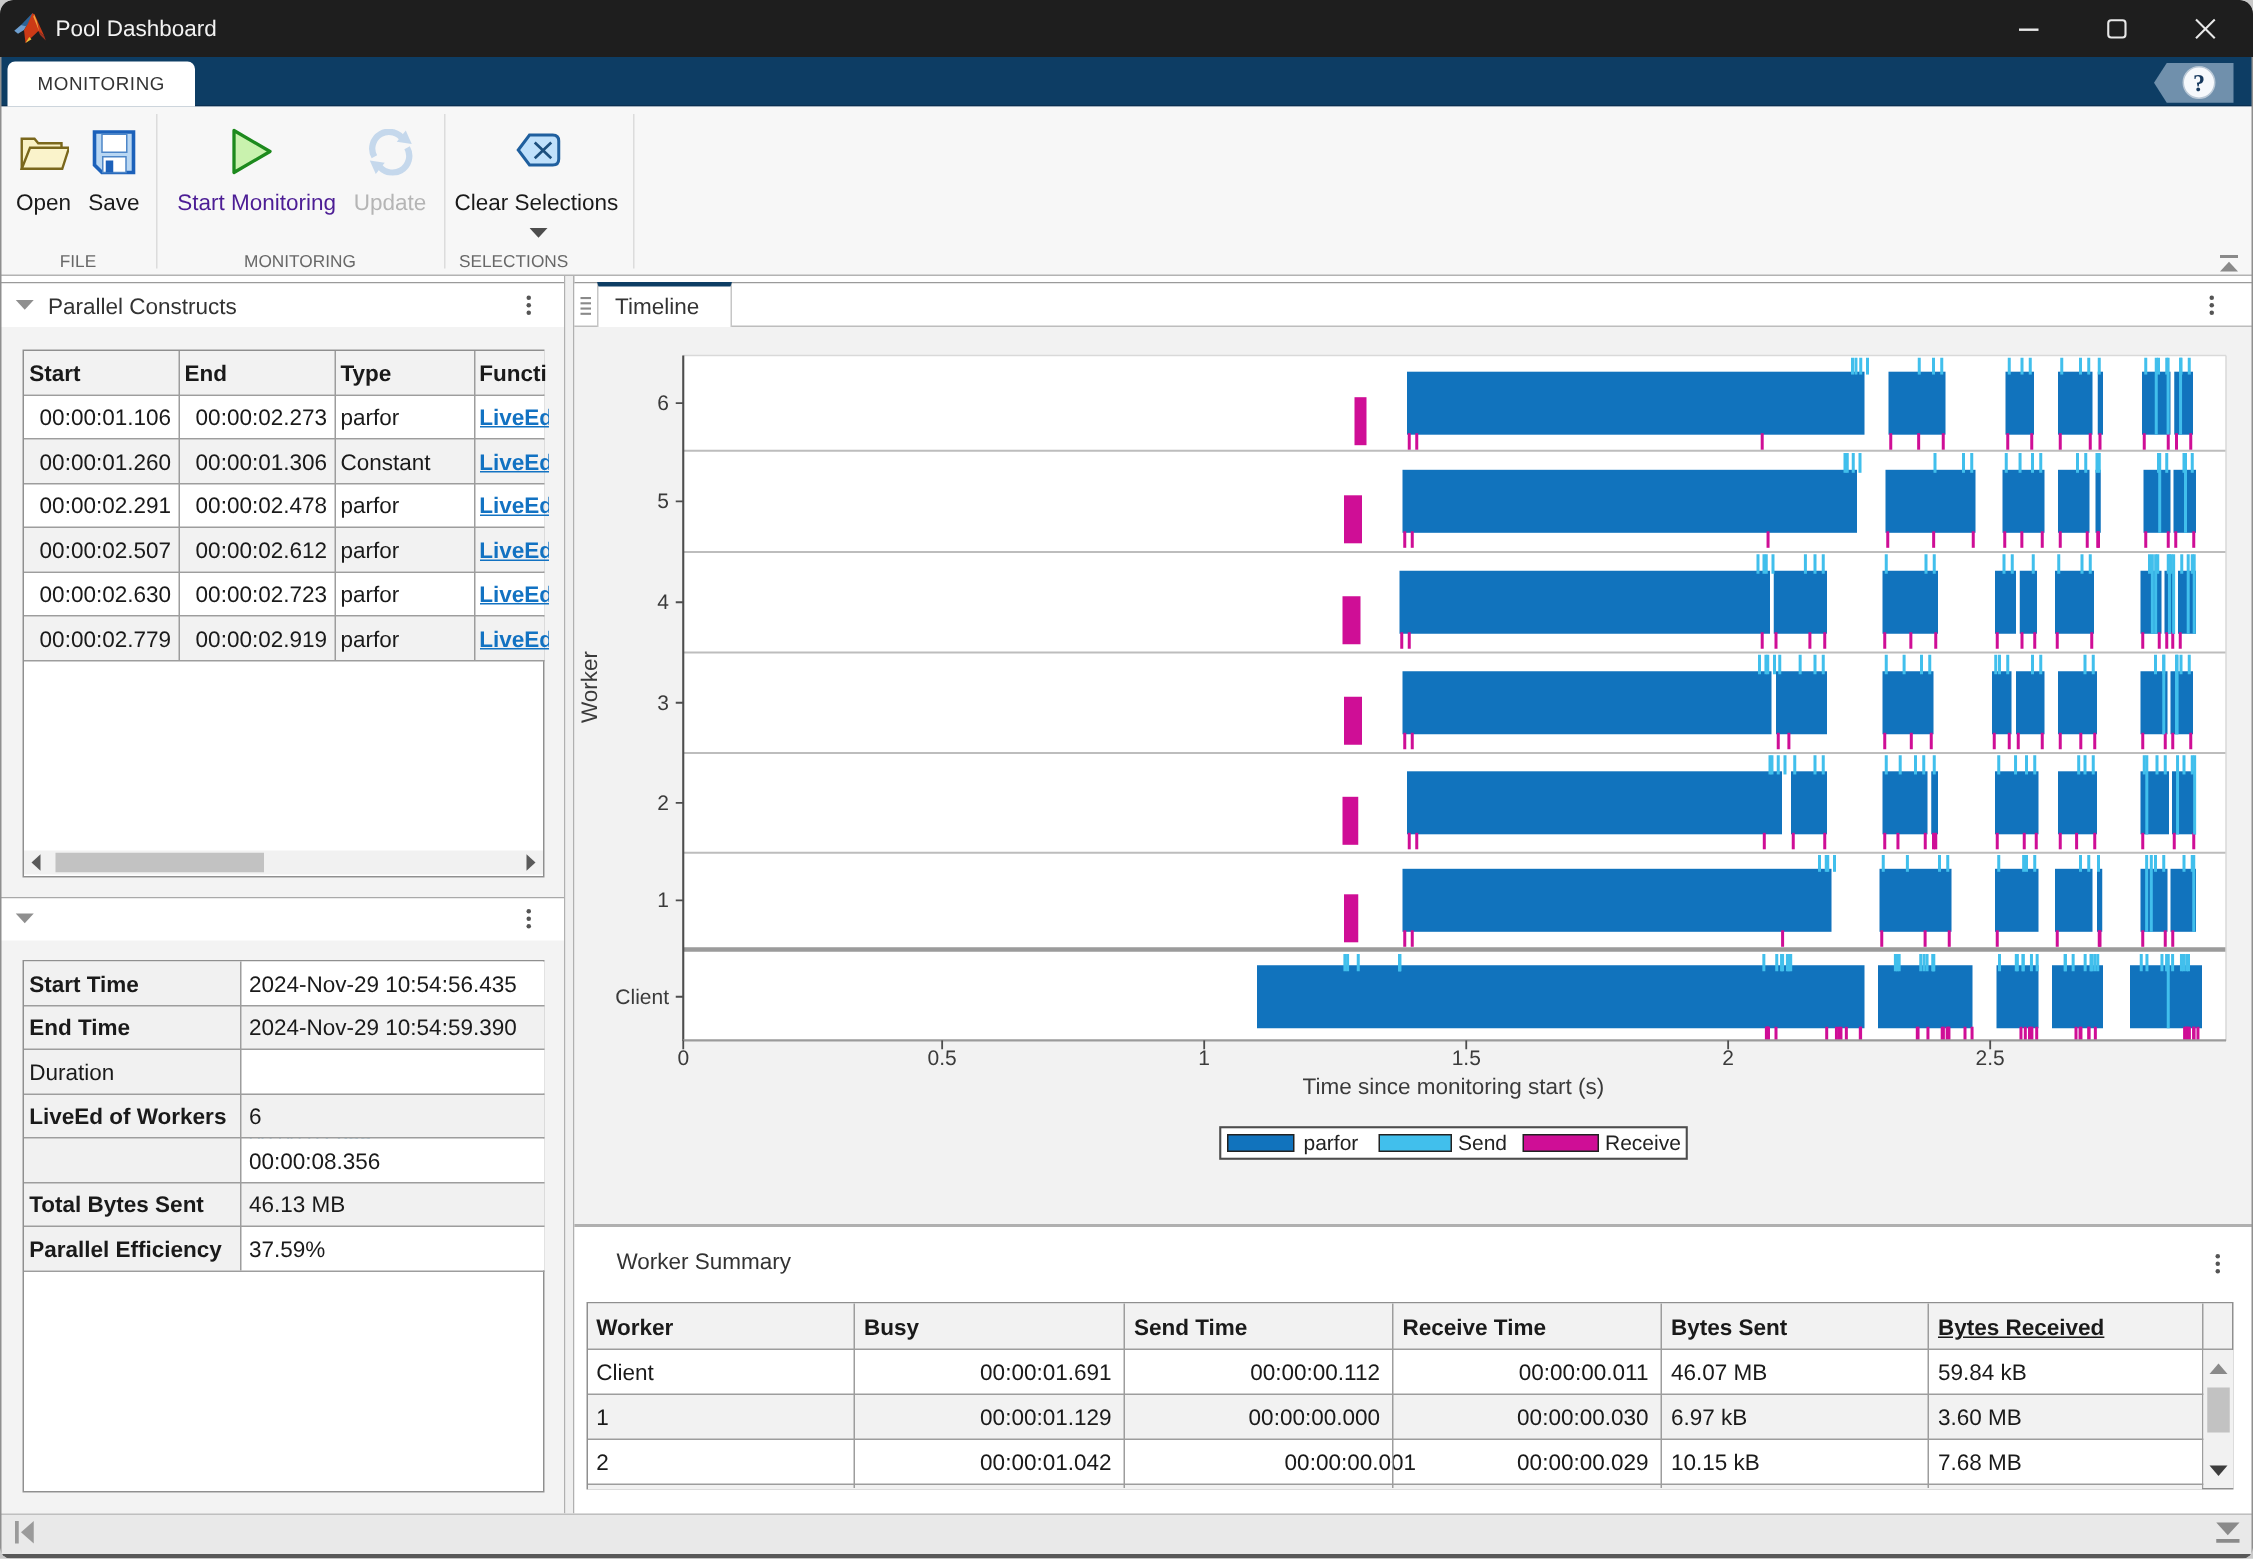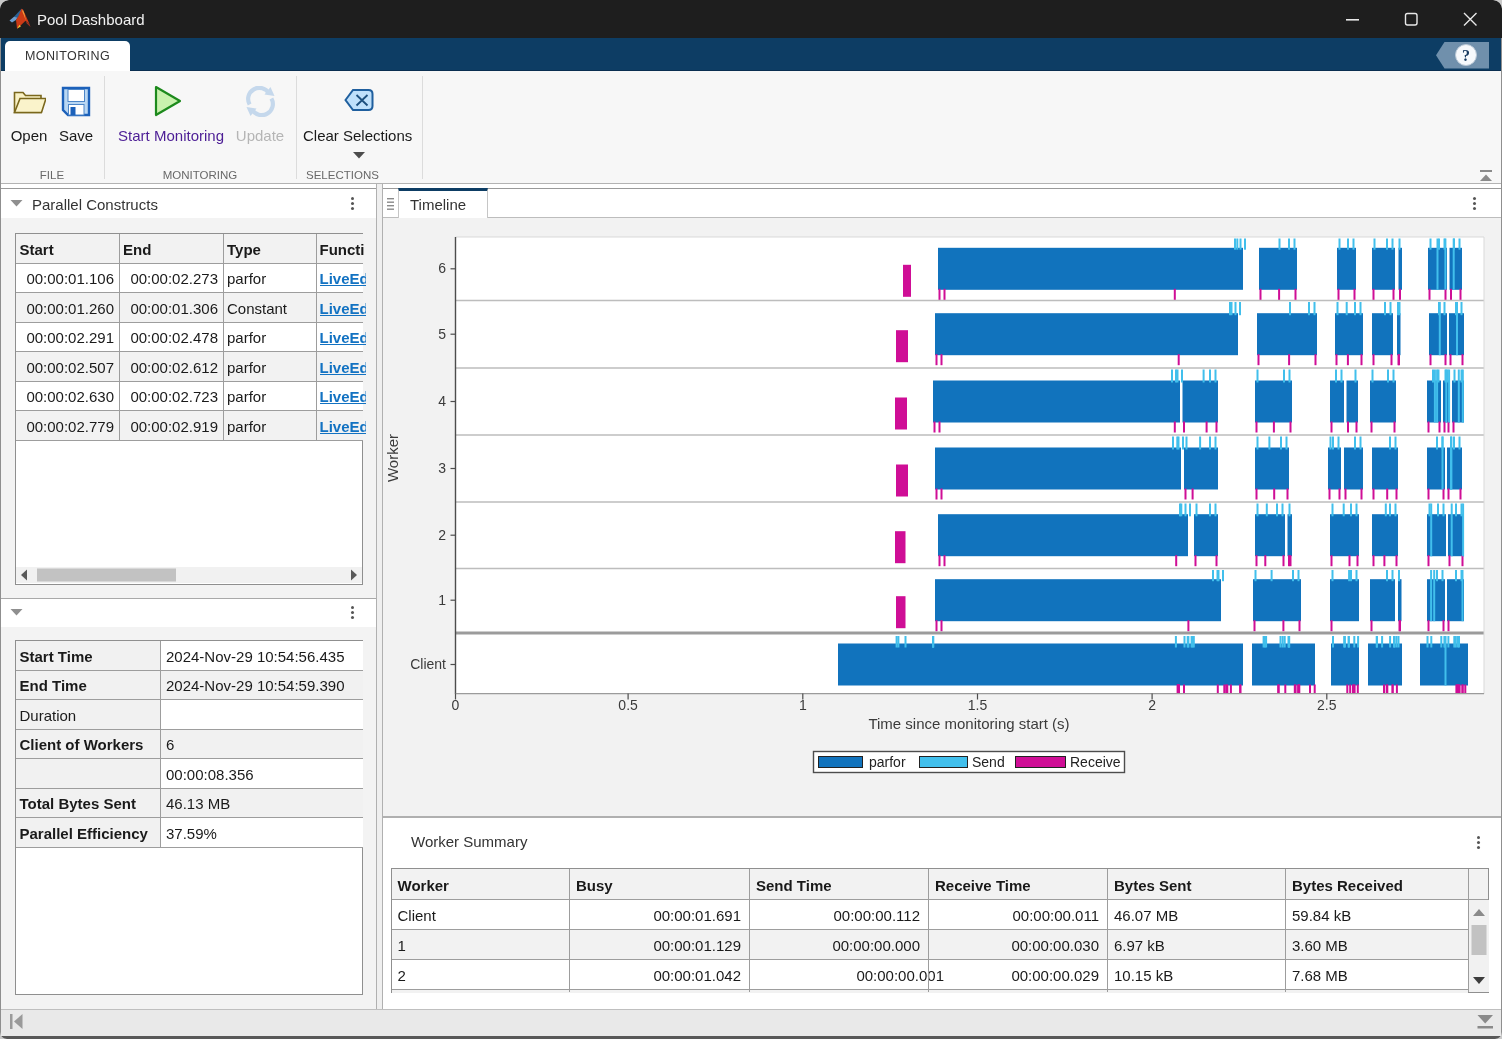"Client of Workers" div { text: Client -> LiveEd }
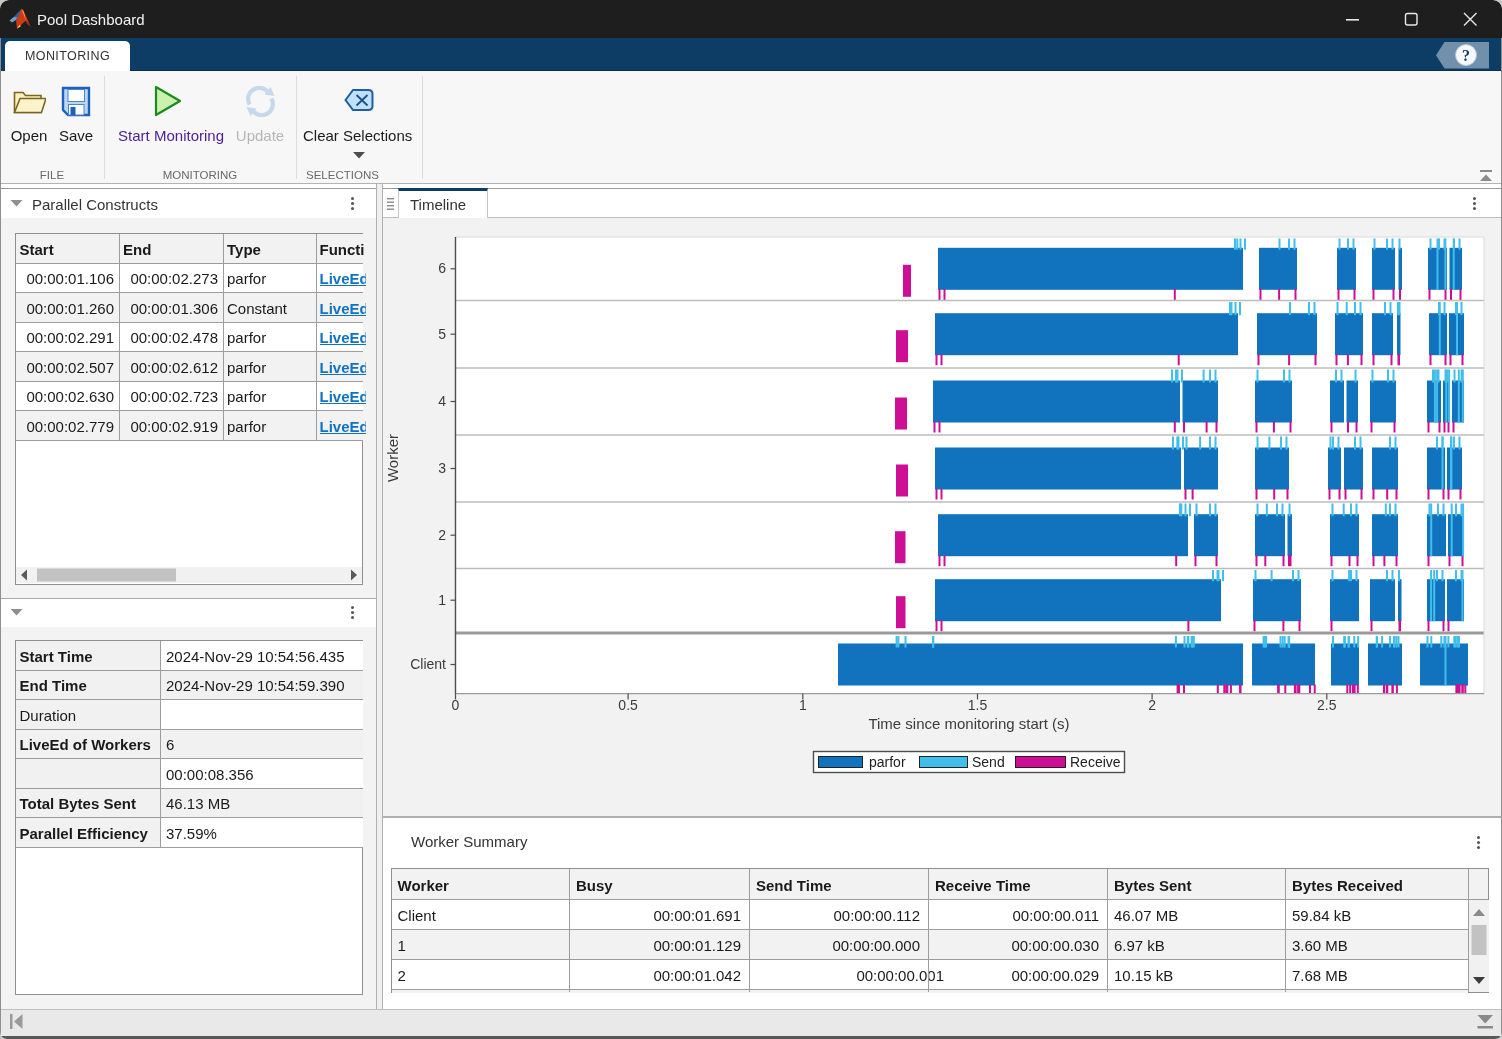"Bytes Received" div { text-decoration: none -> underline }
